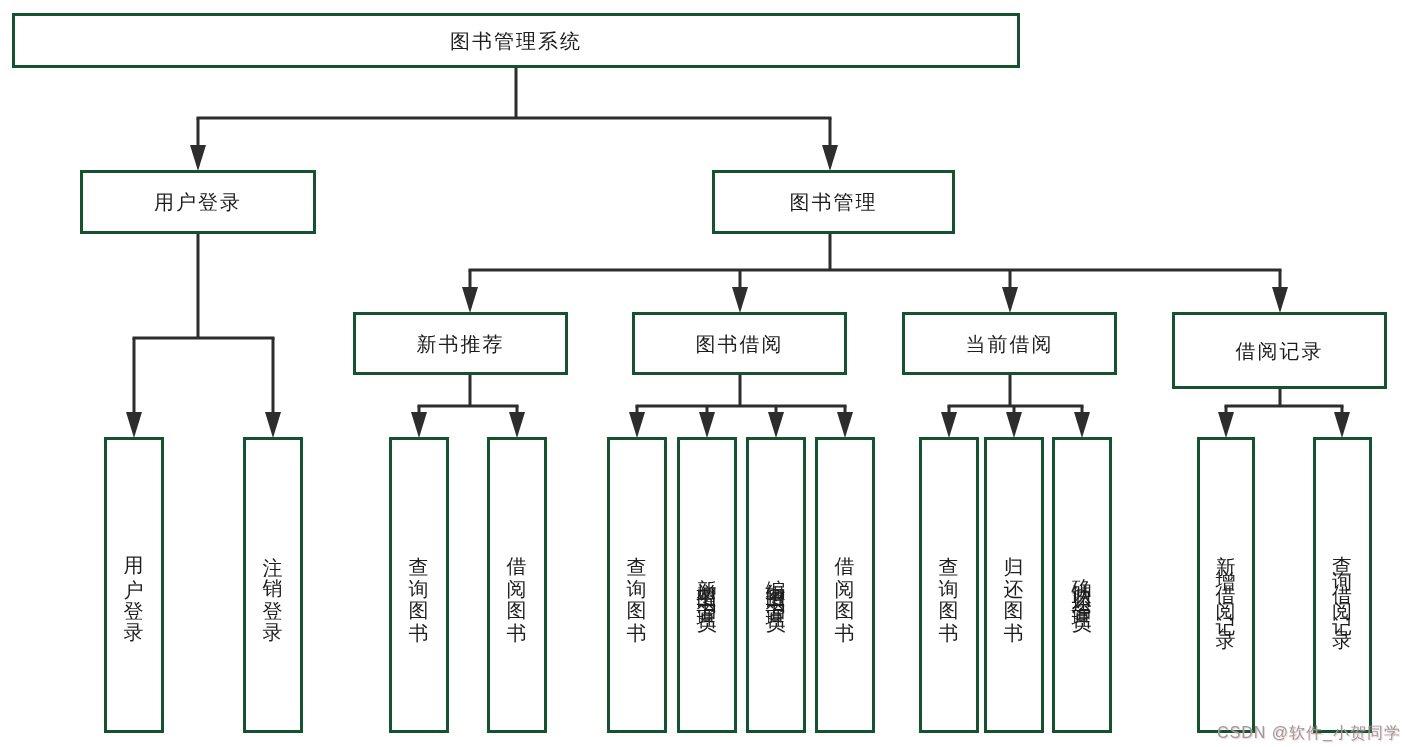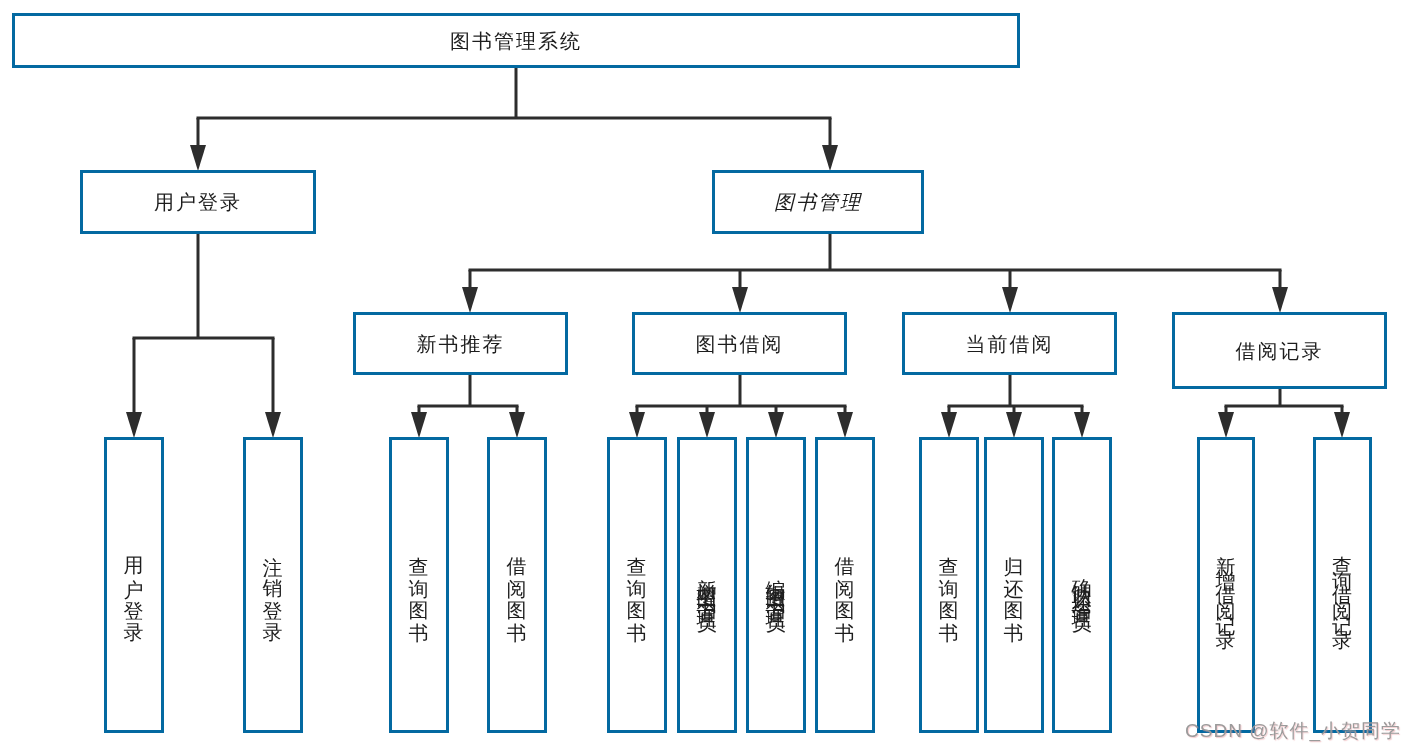"图书管理系统" .node { border: 3px solid #0369a1 -> 3px solid #14532d }
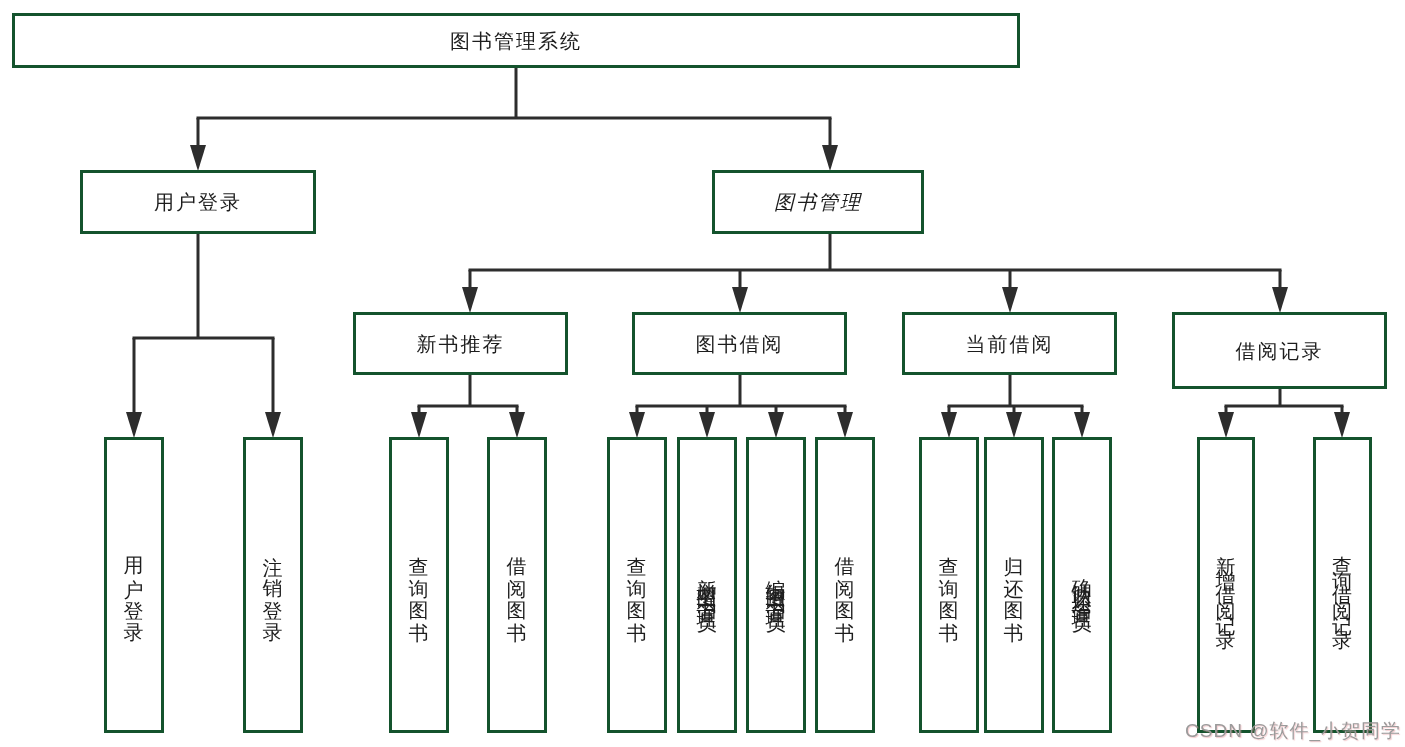"图书管理" div.node { font-style: italic -> none; width: 212px -> 243px }
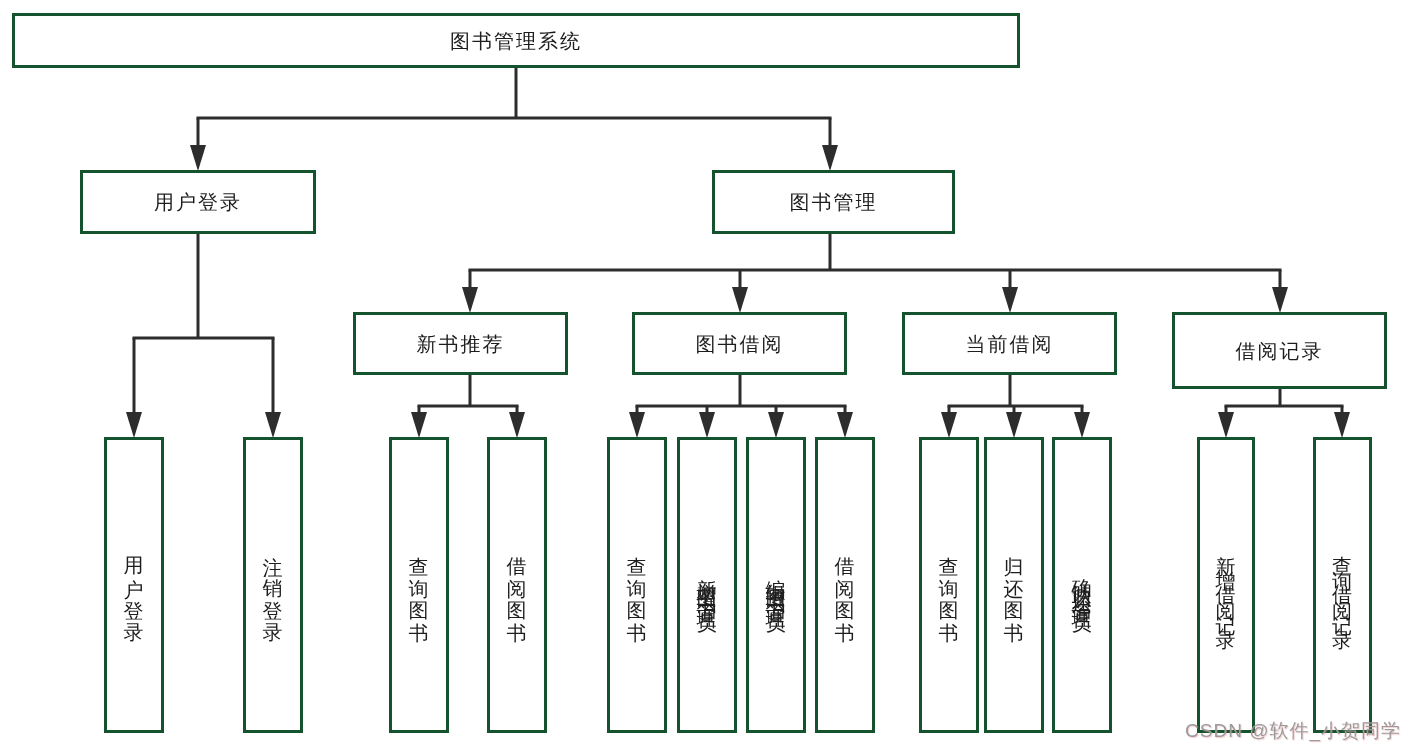"CSDN @软件_小贺同学" #watermark { font-size: 19px -> 16px }
